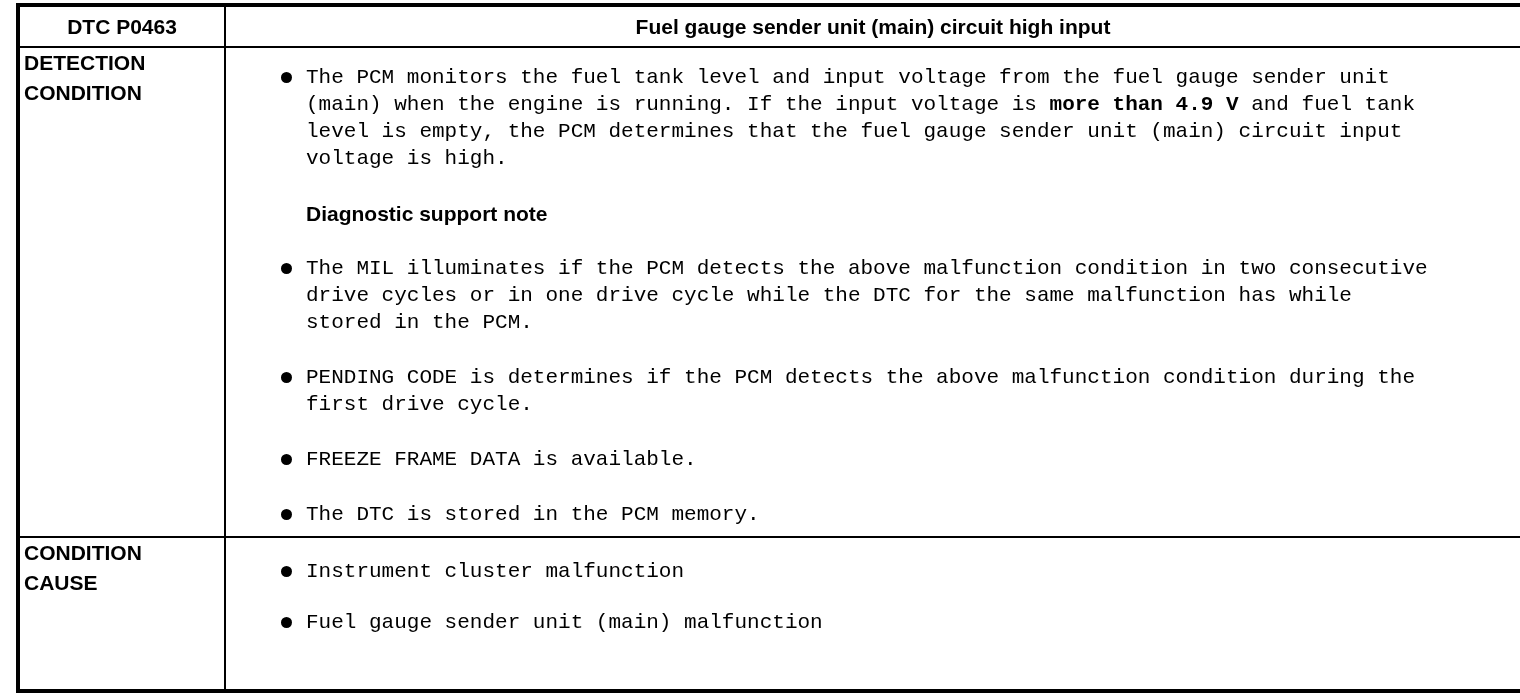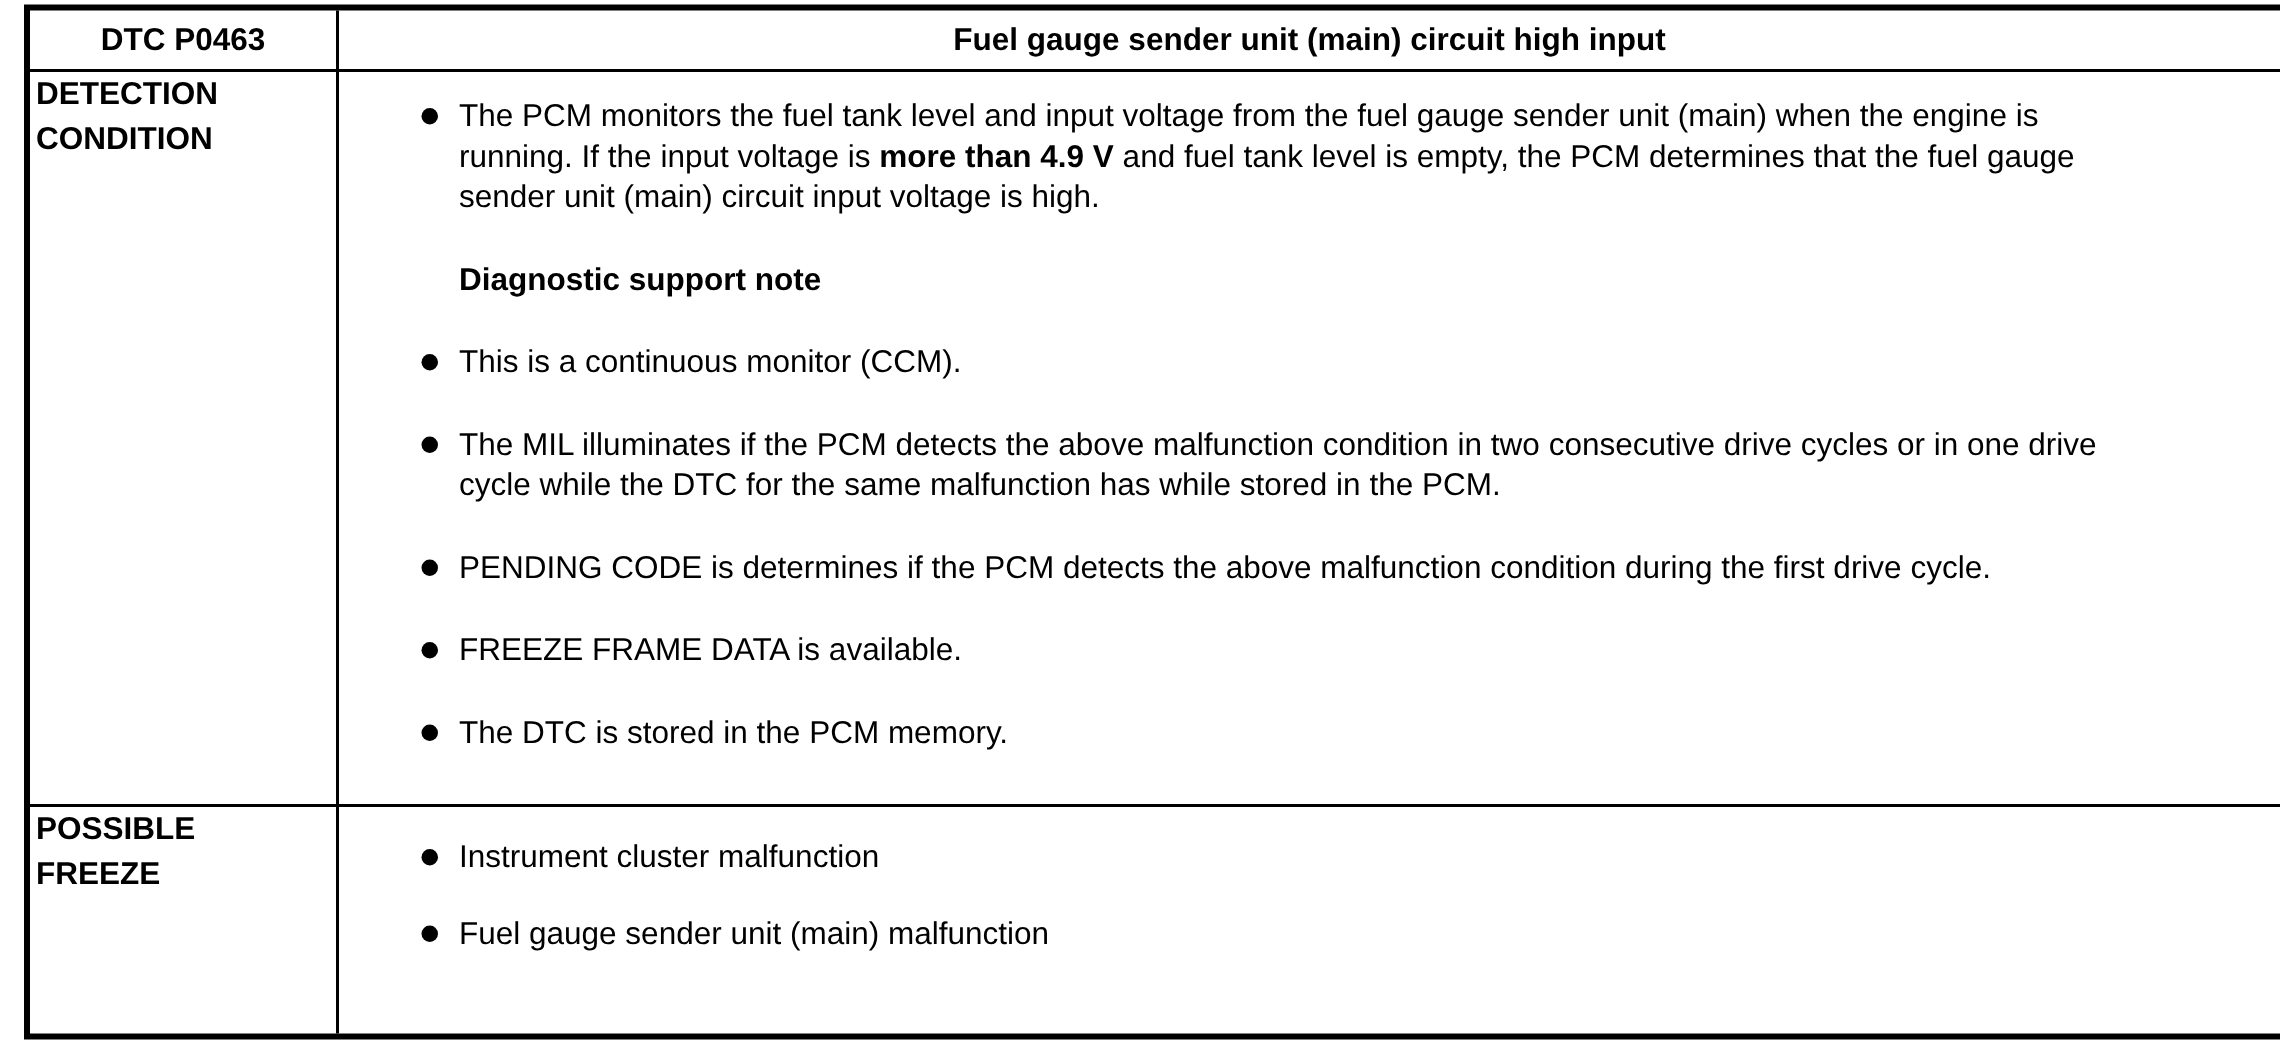"The PCM monitors the fuel" ul.bullet-list { font-family: none -> Liberation Mono, monospace }
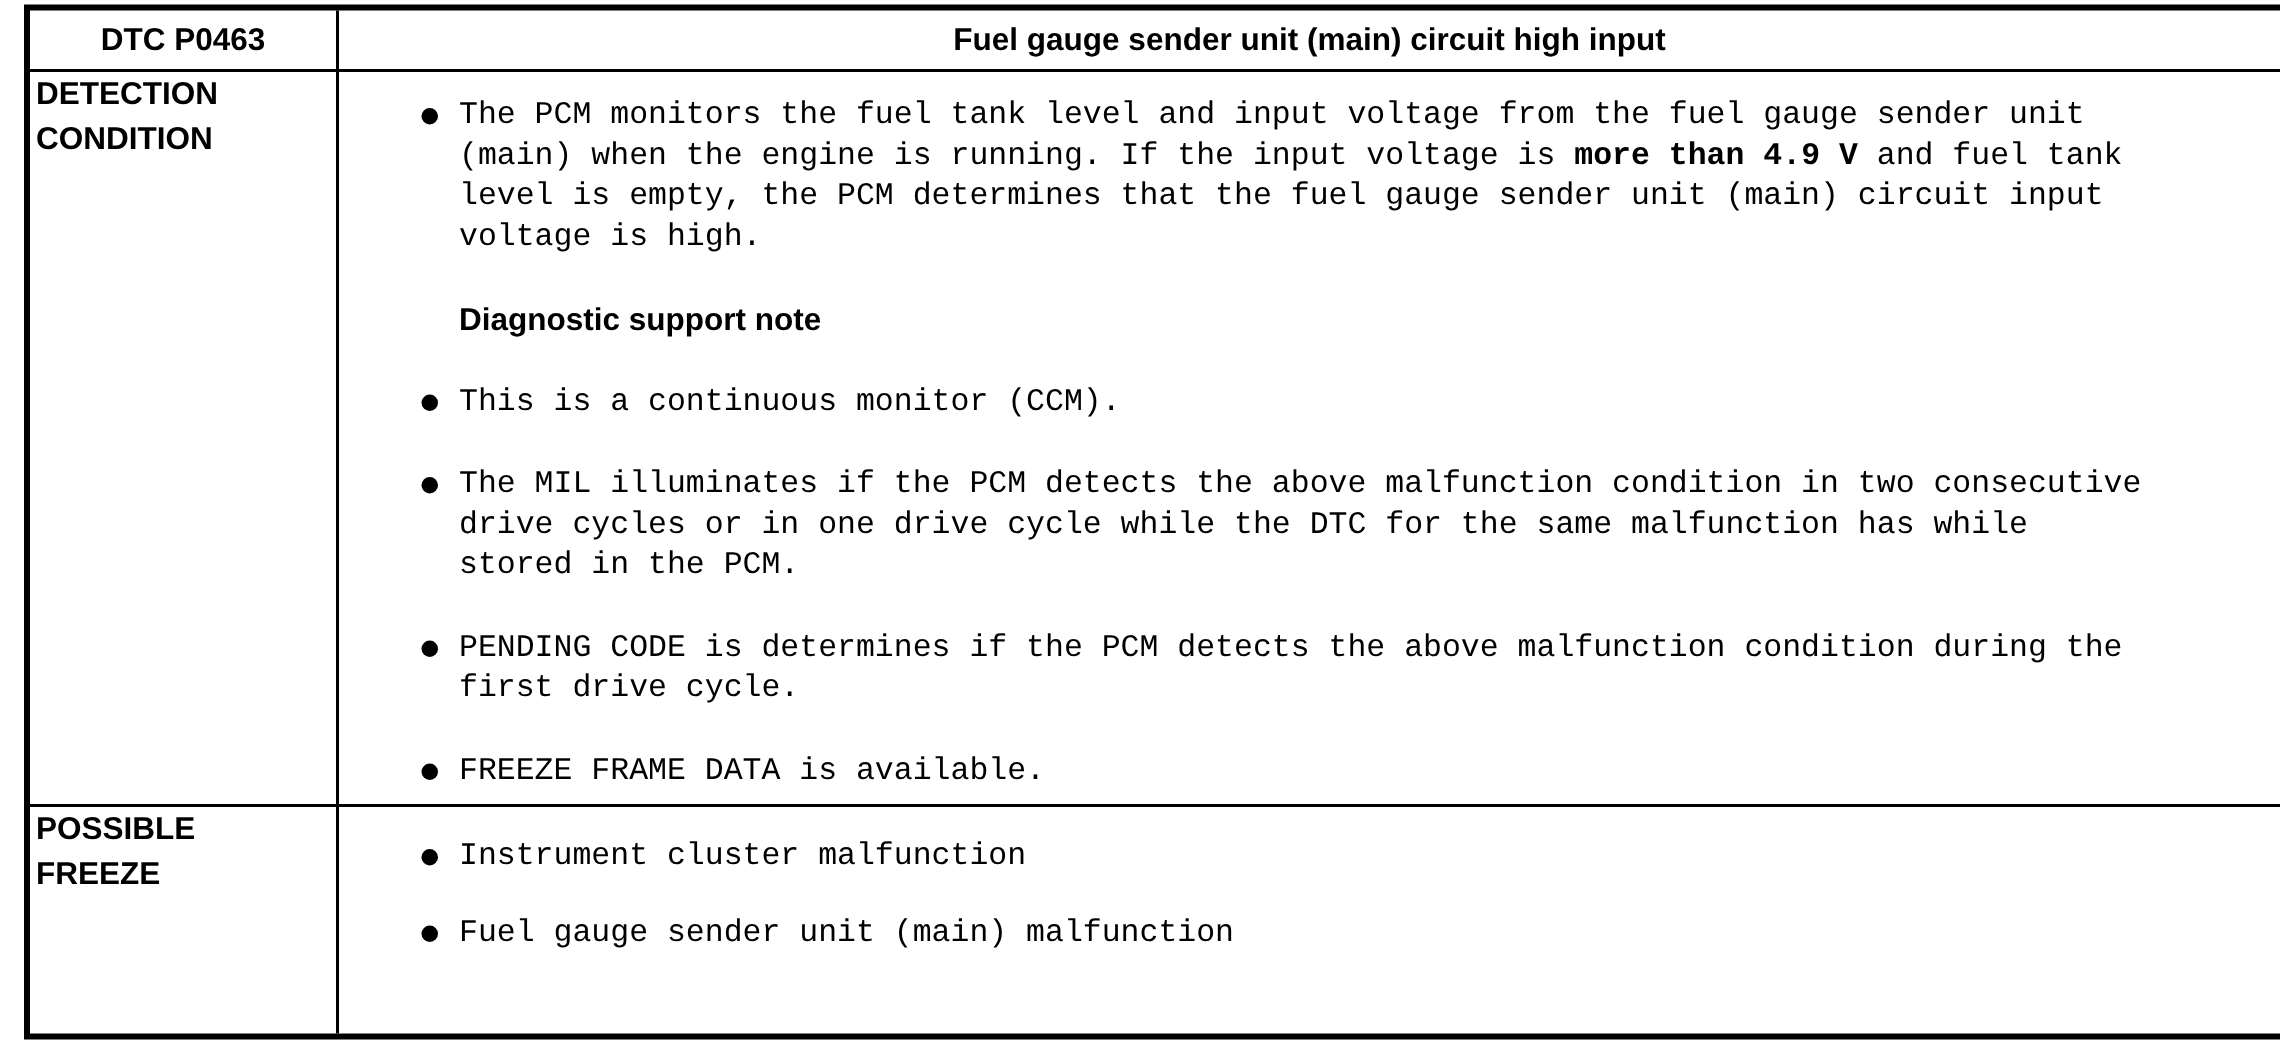"This is a continuous monitor" li { html: <li> <span></span> <span>This is a continuous monitor (CCM).</span> </li> -> none }
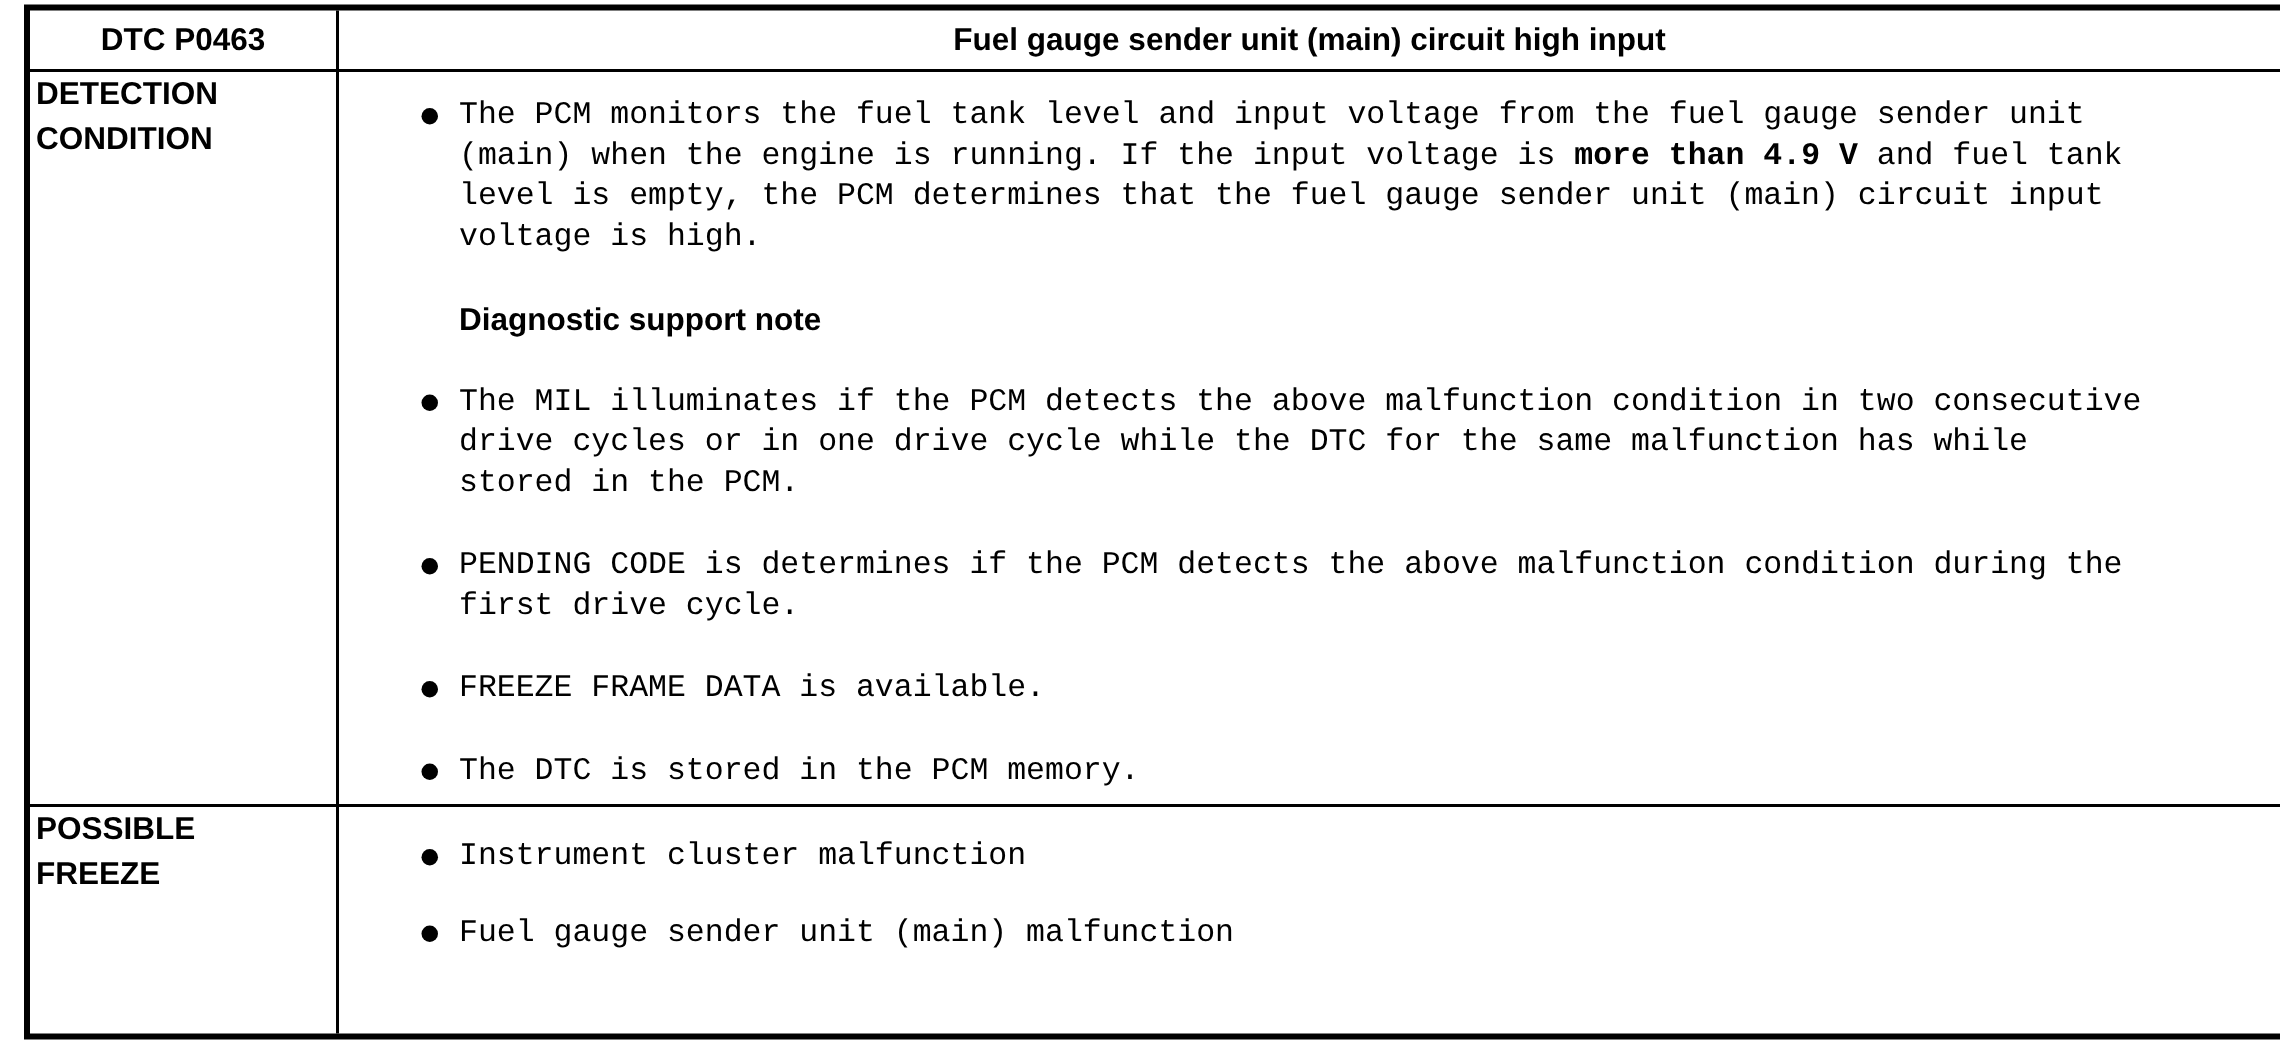"POSSIBLE FREEZE" div.row-label-text { text: POSSIBLE FREEZE -> CONDITION CAUSE }
